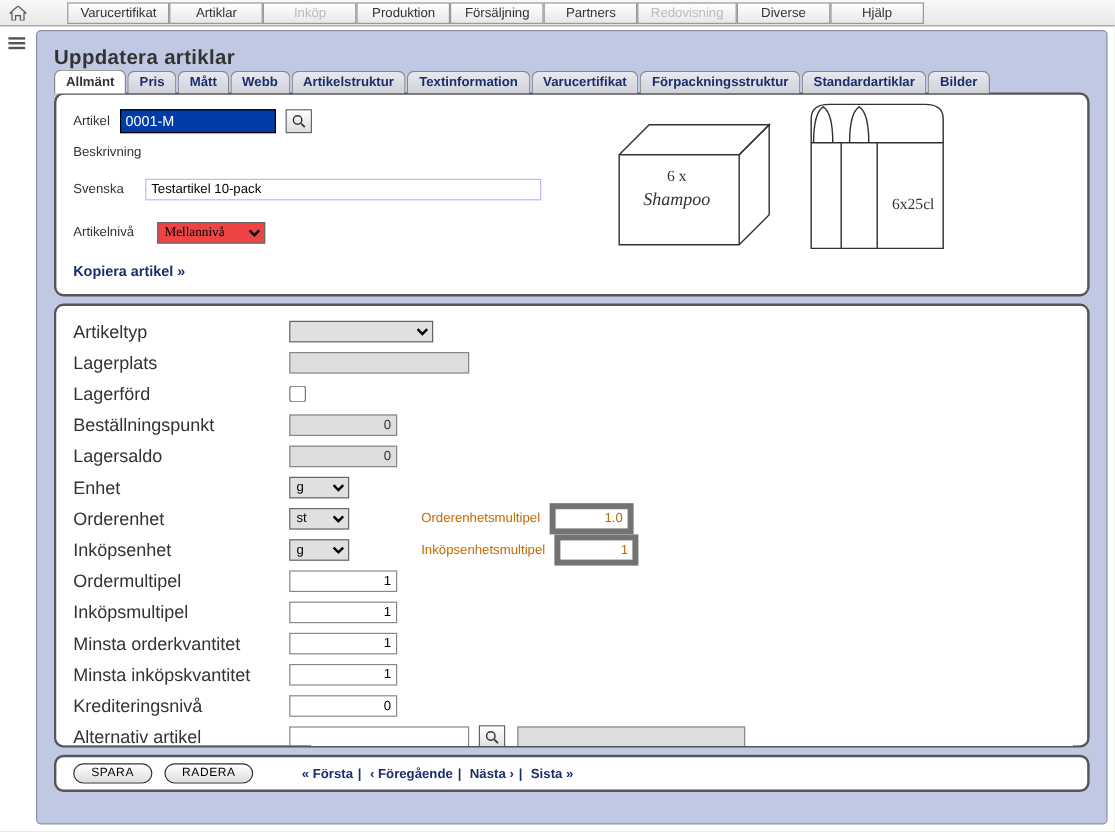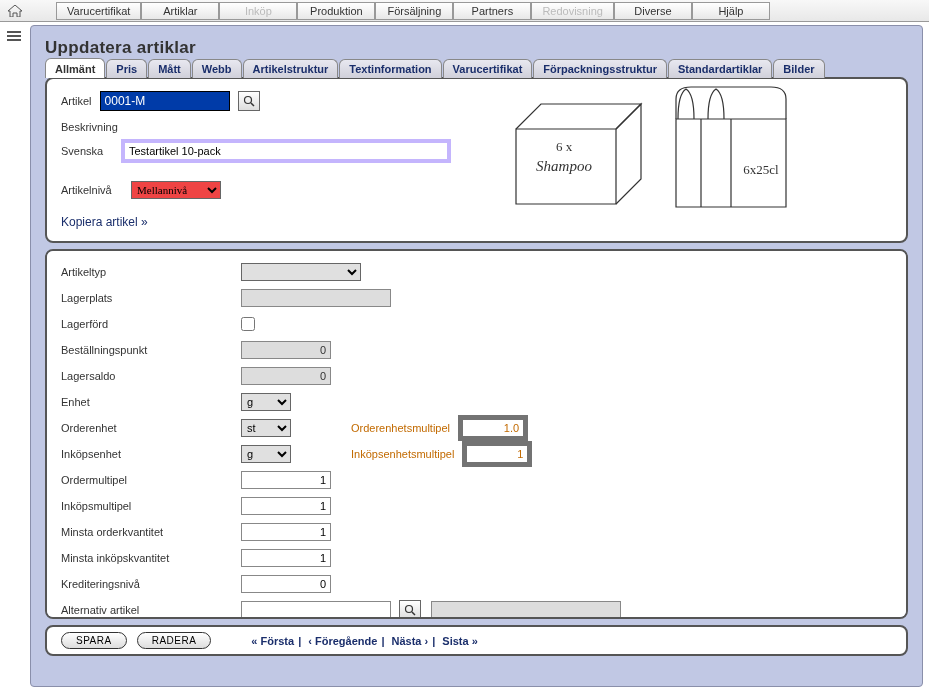"Beskrivning" div.lbl { margin-bottom: 6px -> 16px }
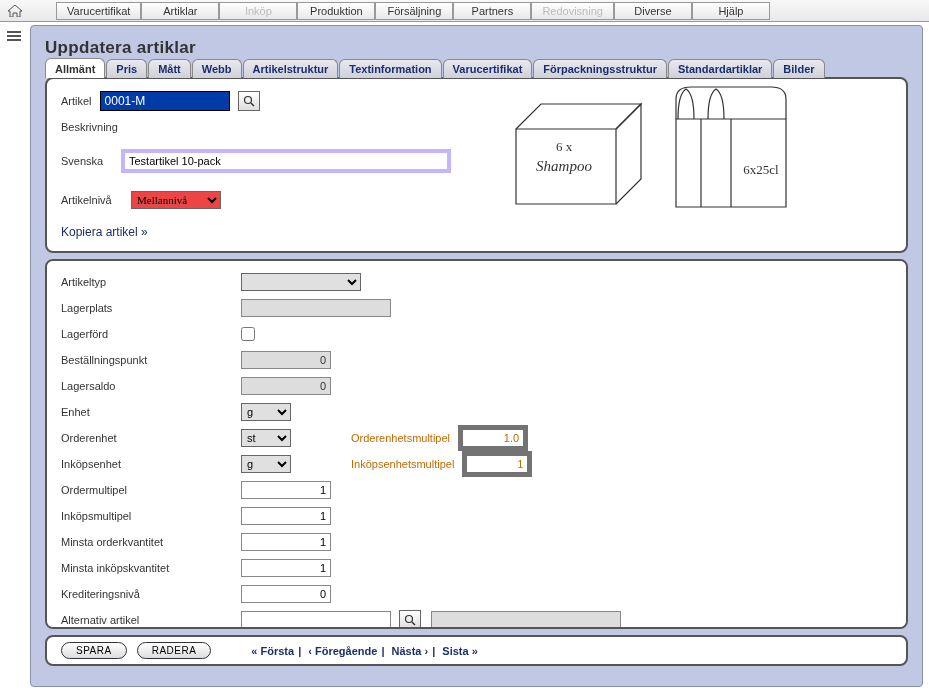"Testartikel 10-pack" .txt-in { border: 4px solid #c4b5fd -> 1px solid #c4b5fd }
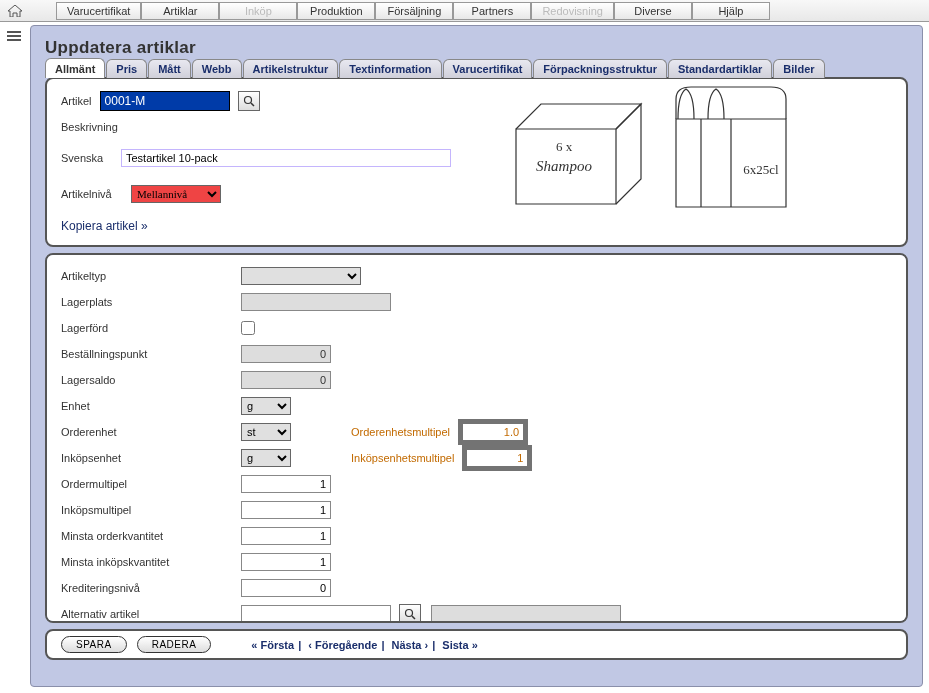"Kopiera artikel »" .link { font-weight: normal -> bold }
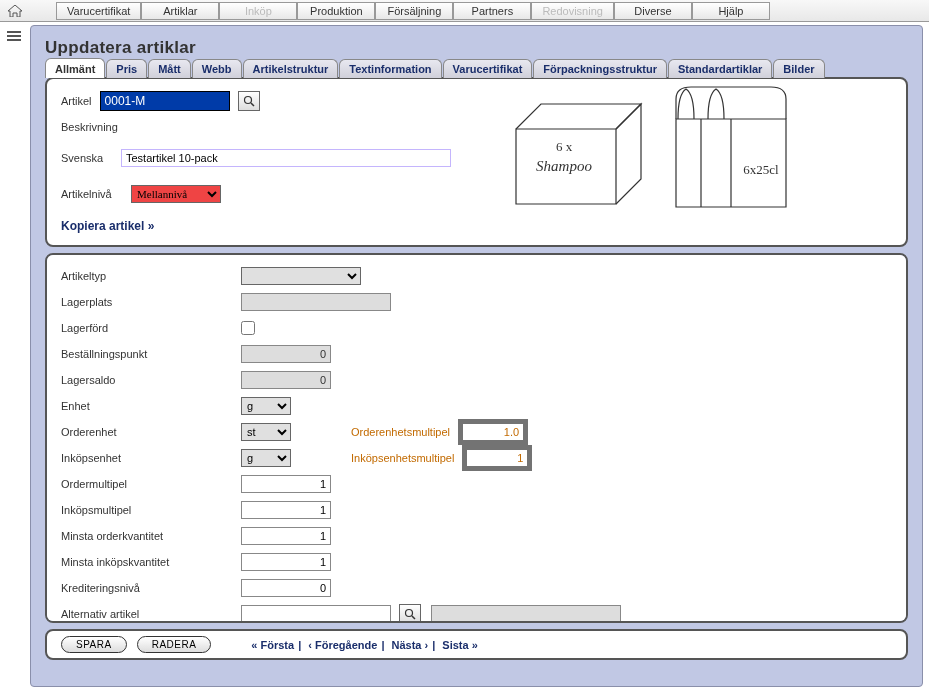"Artikeltyp" .flbl { font-size: 11px -> 15px }
